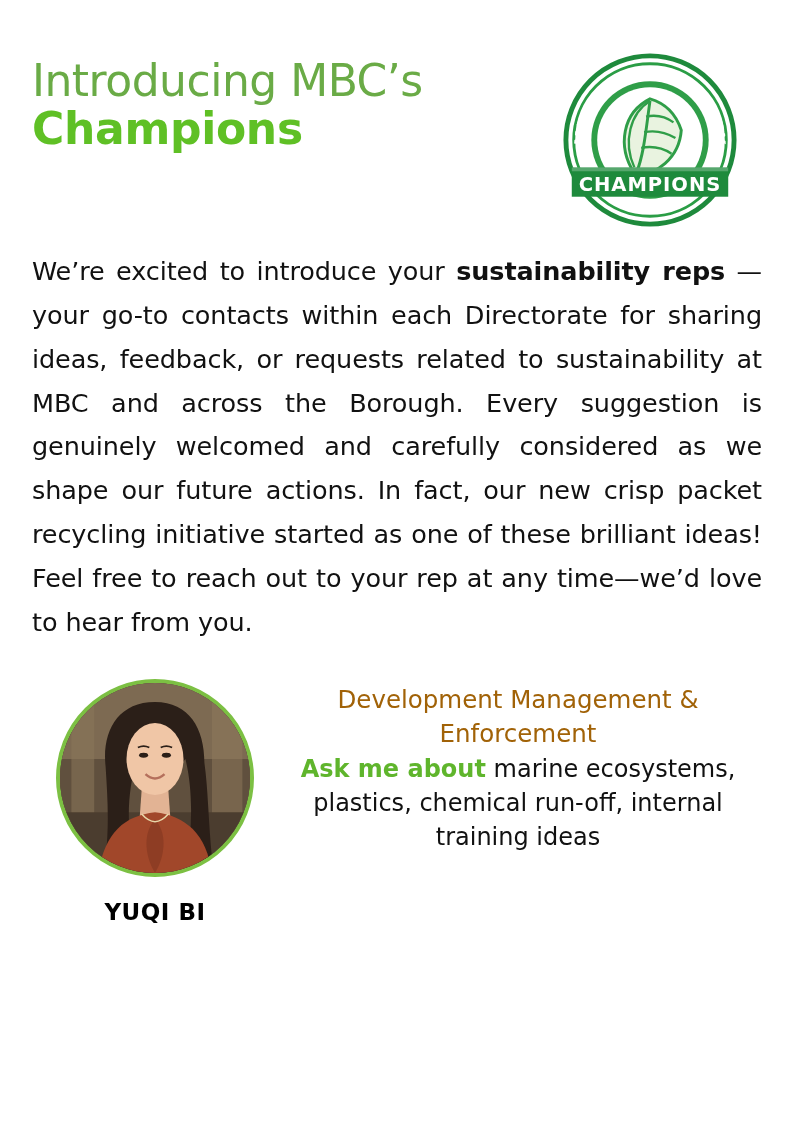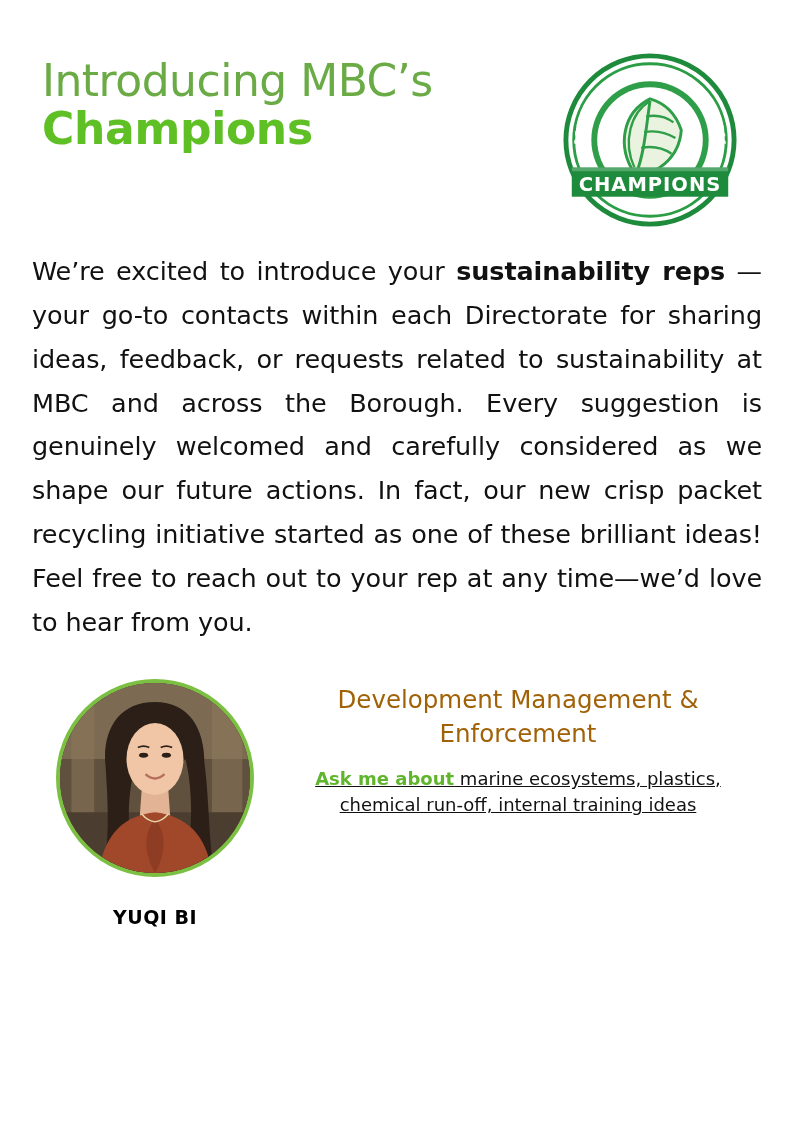"Introducing MBC’s" .title-block { margin-left: 10px -> none }
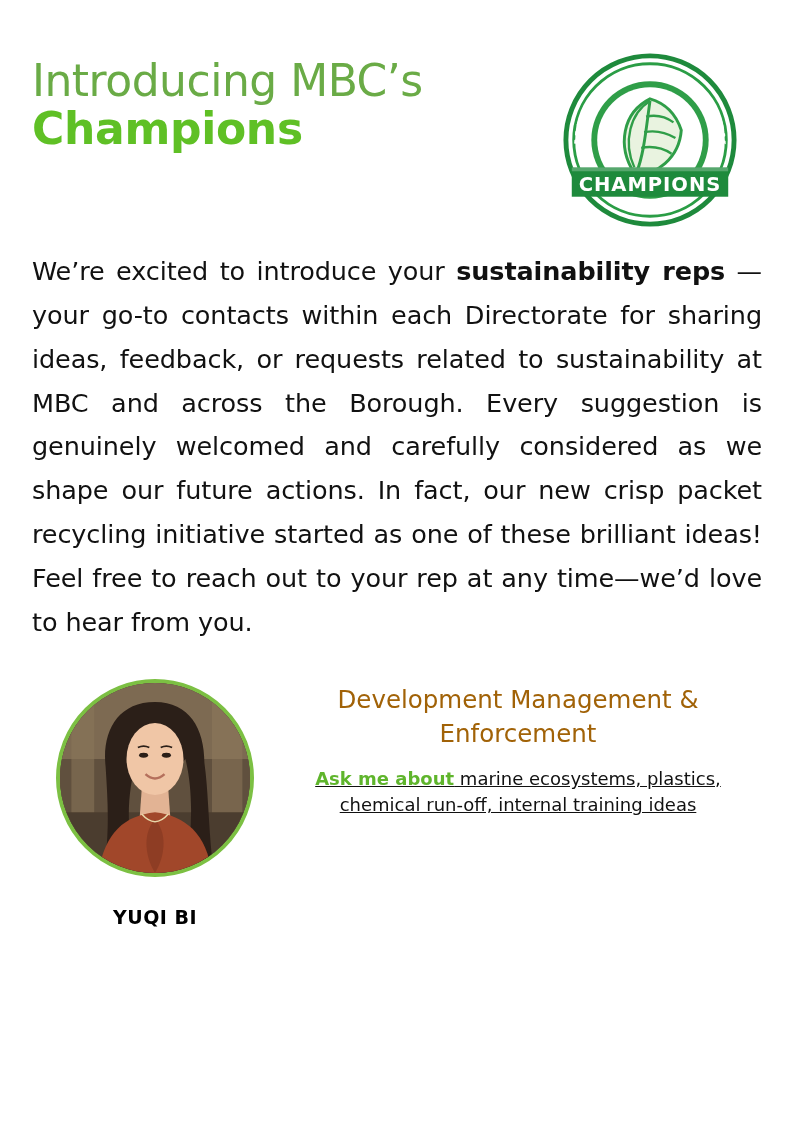"Ask me about marine ecosystems," .info-ask { font-size: 18px -> 24px; margin-top: 16px -> 2px; text-decoration: underline -> none }
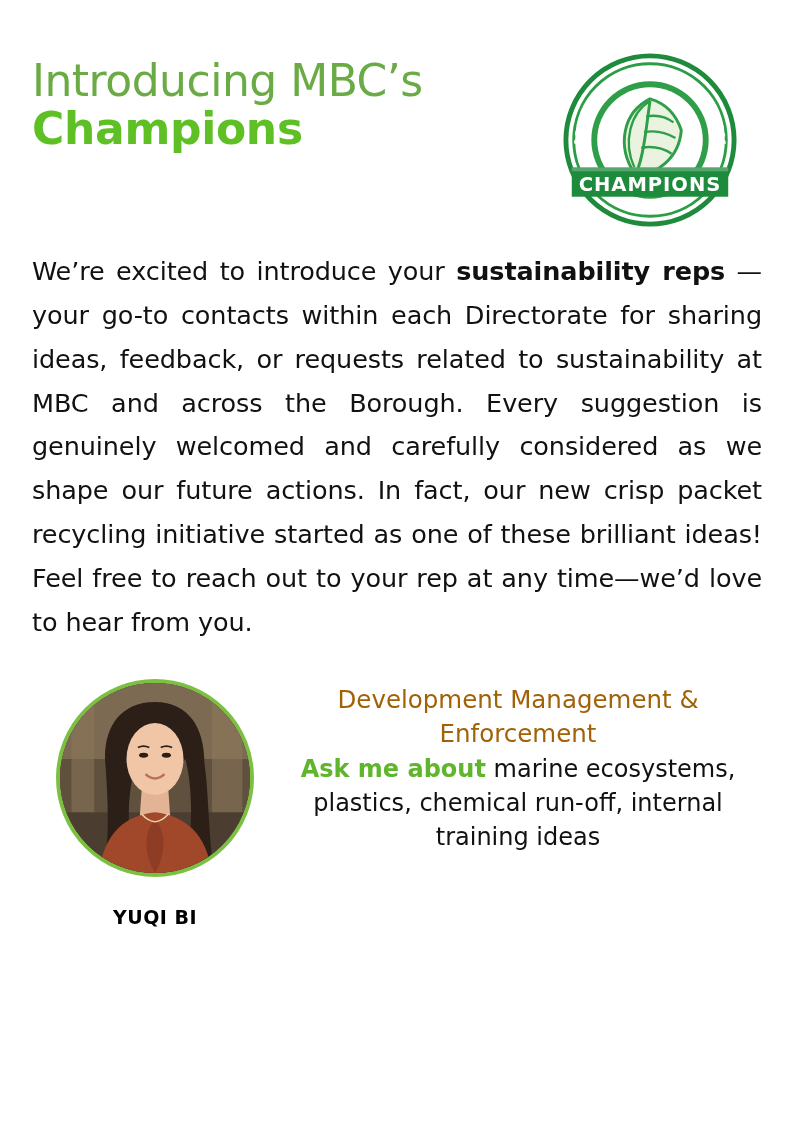"YUQI BI" .champion-name { font-size: 19px -> 23px; margin-top: 29px -> 22px }
